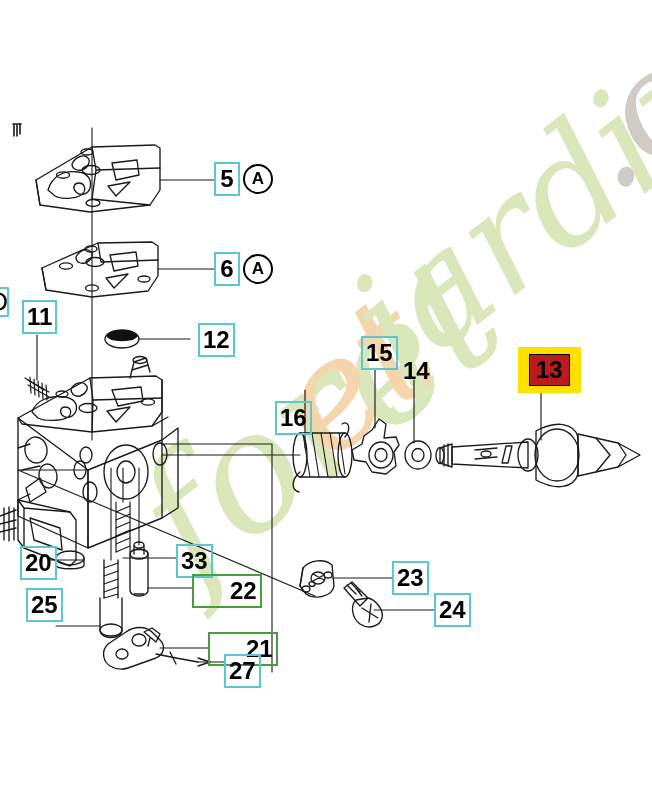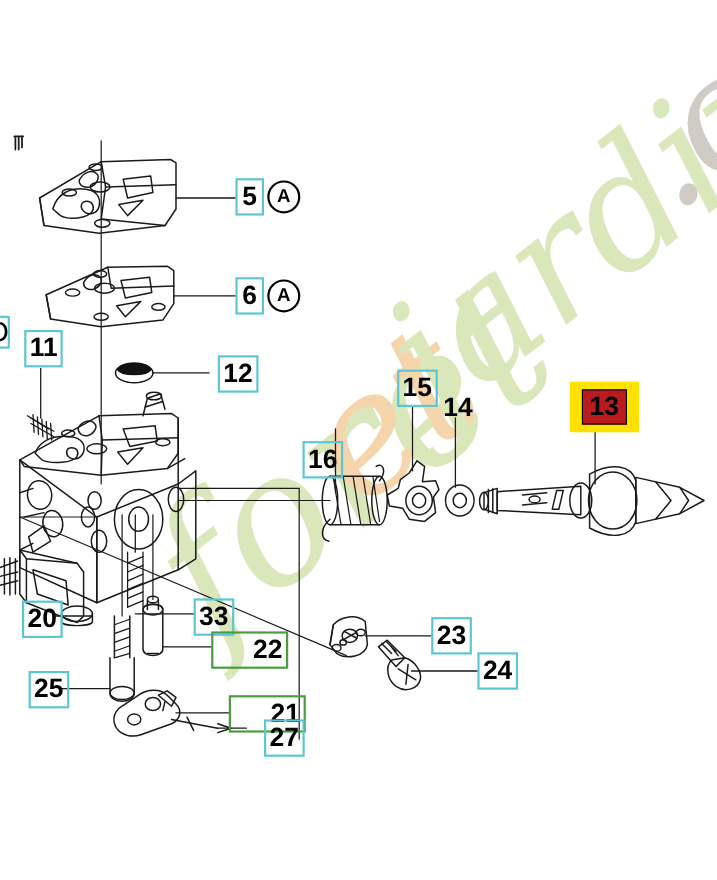"25" div.callout { top: 610px -> 588px }
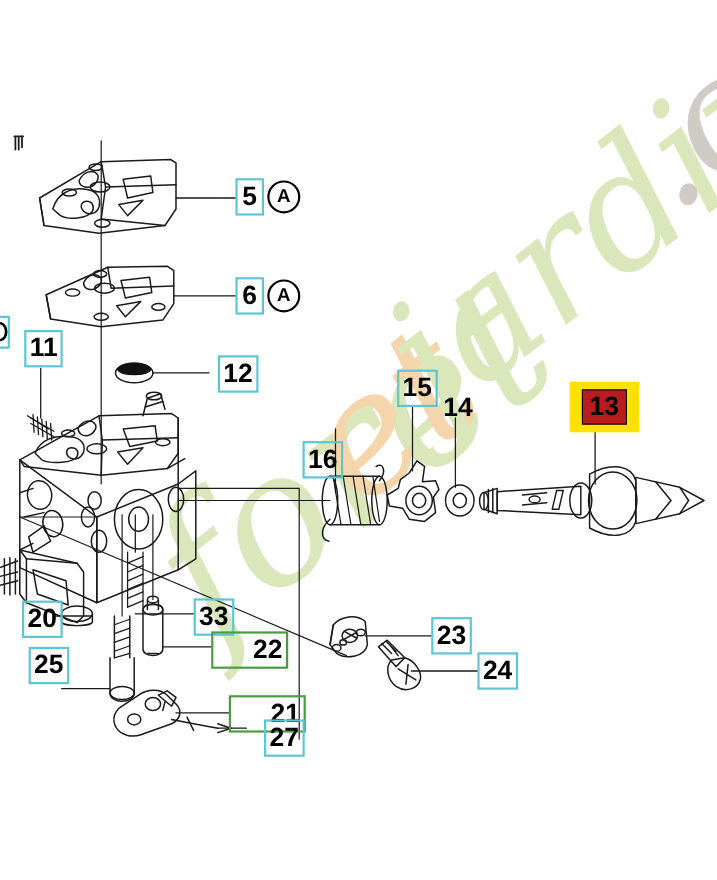"27" div.callout { left: 240px -> 224px }
